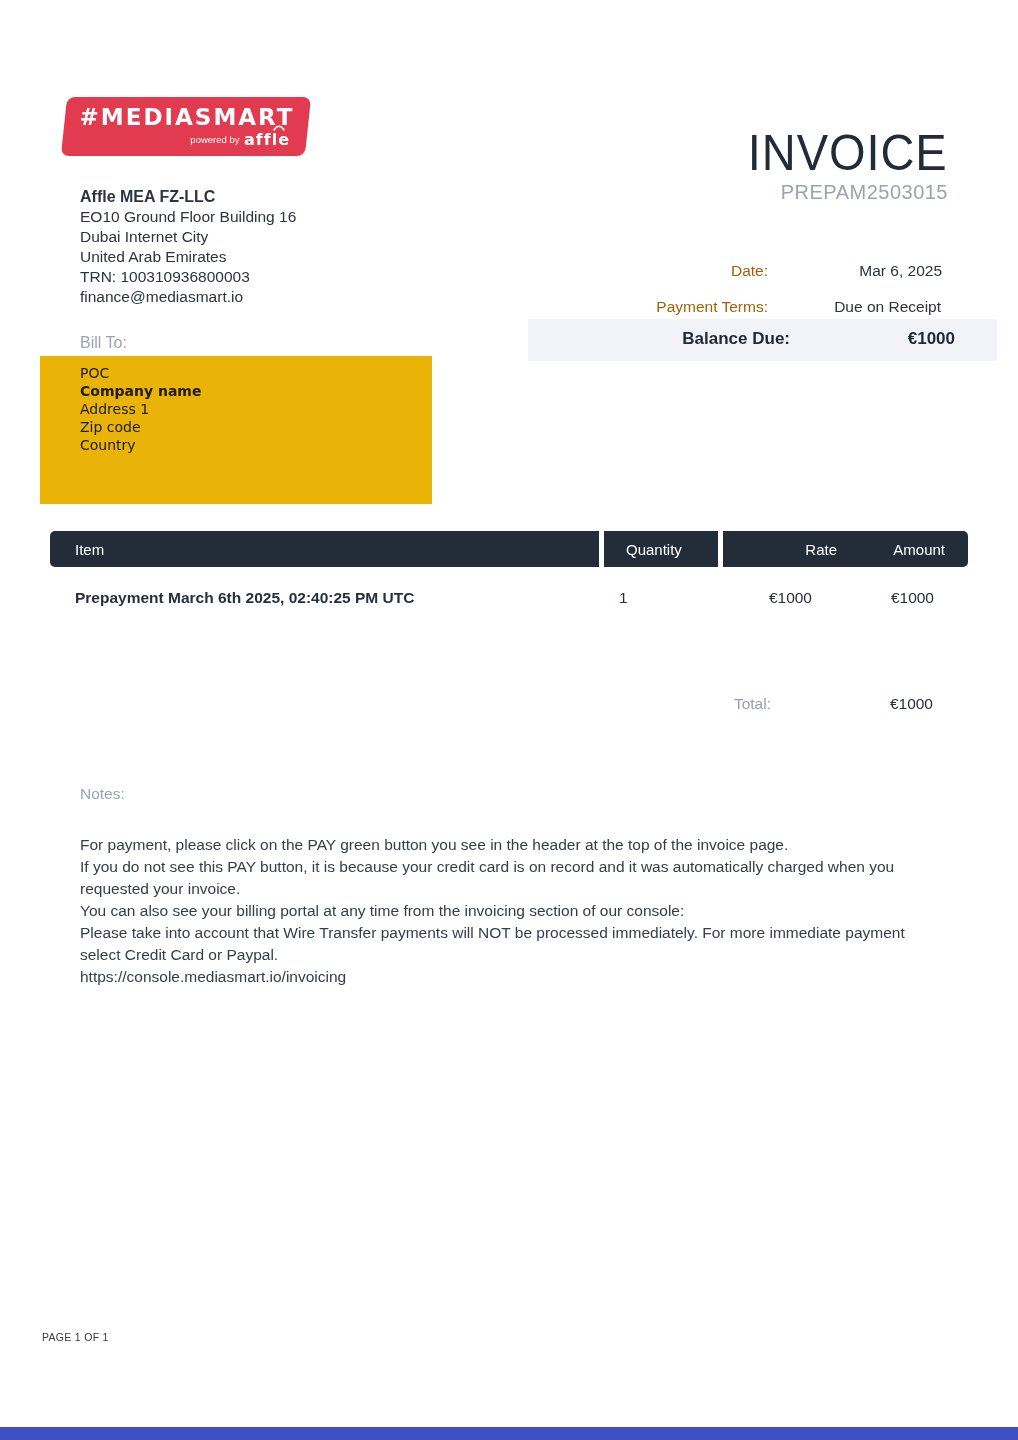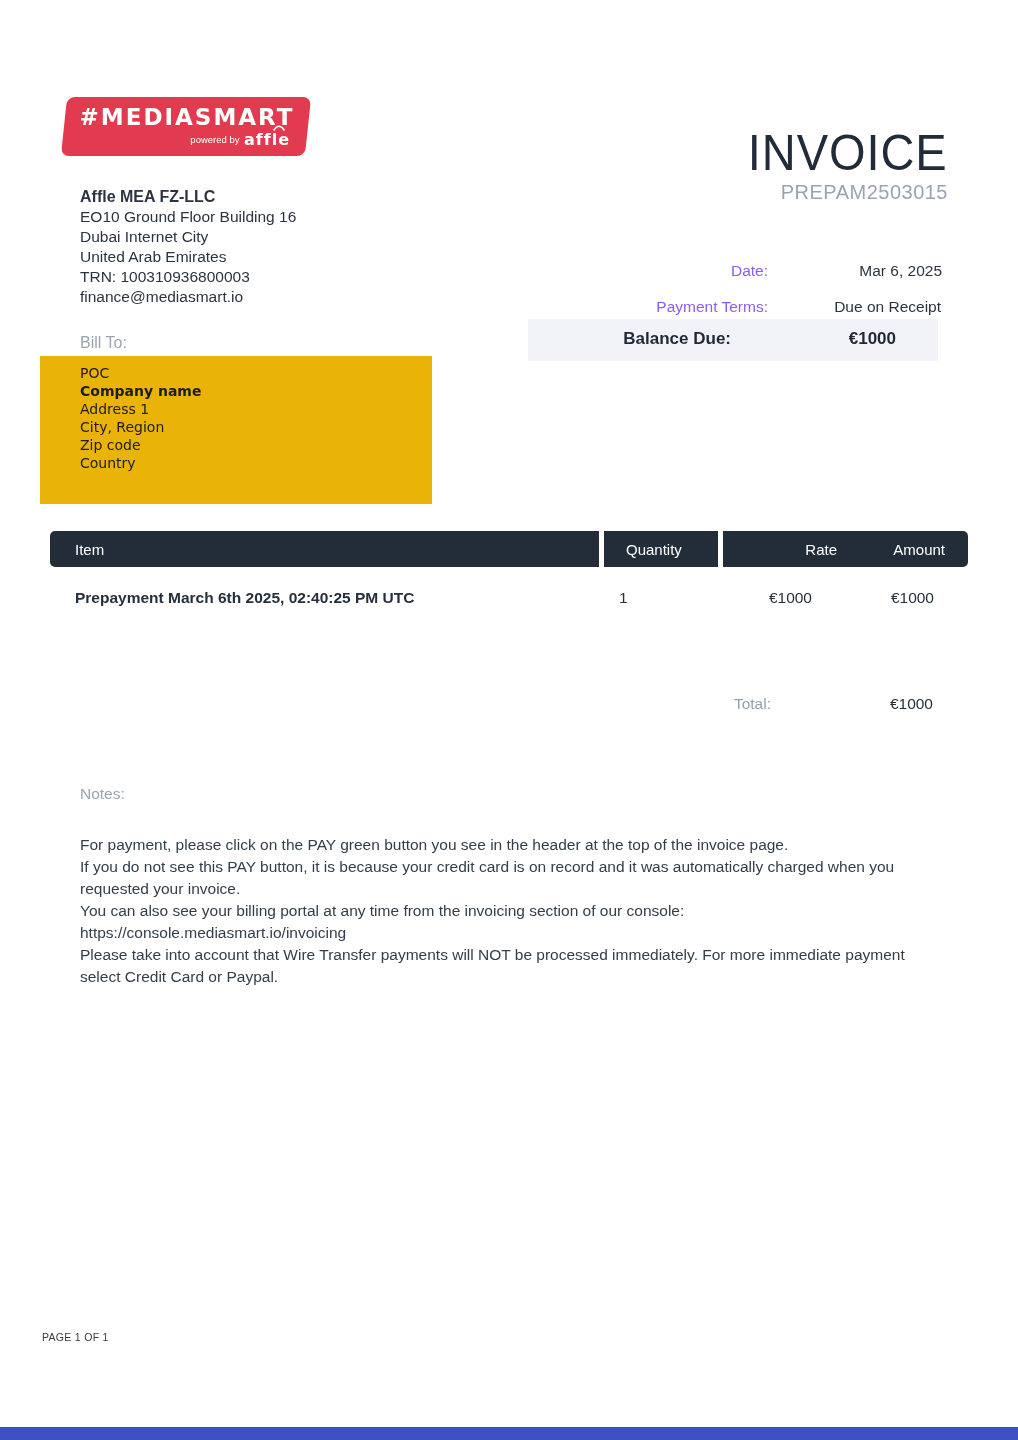"Date:" .lbl { color: #8b5cf6 -> #a16207 }
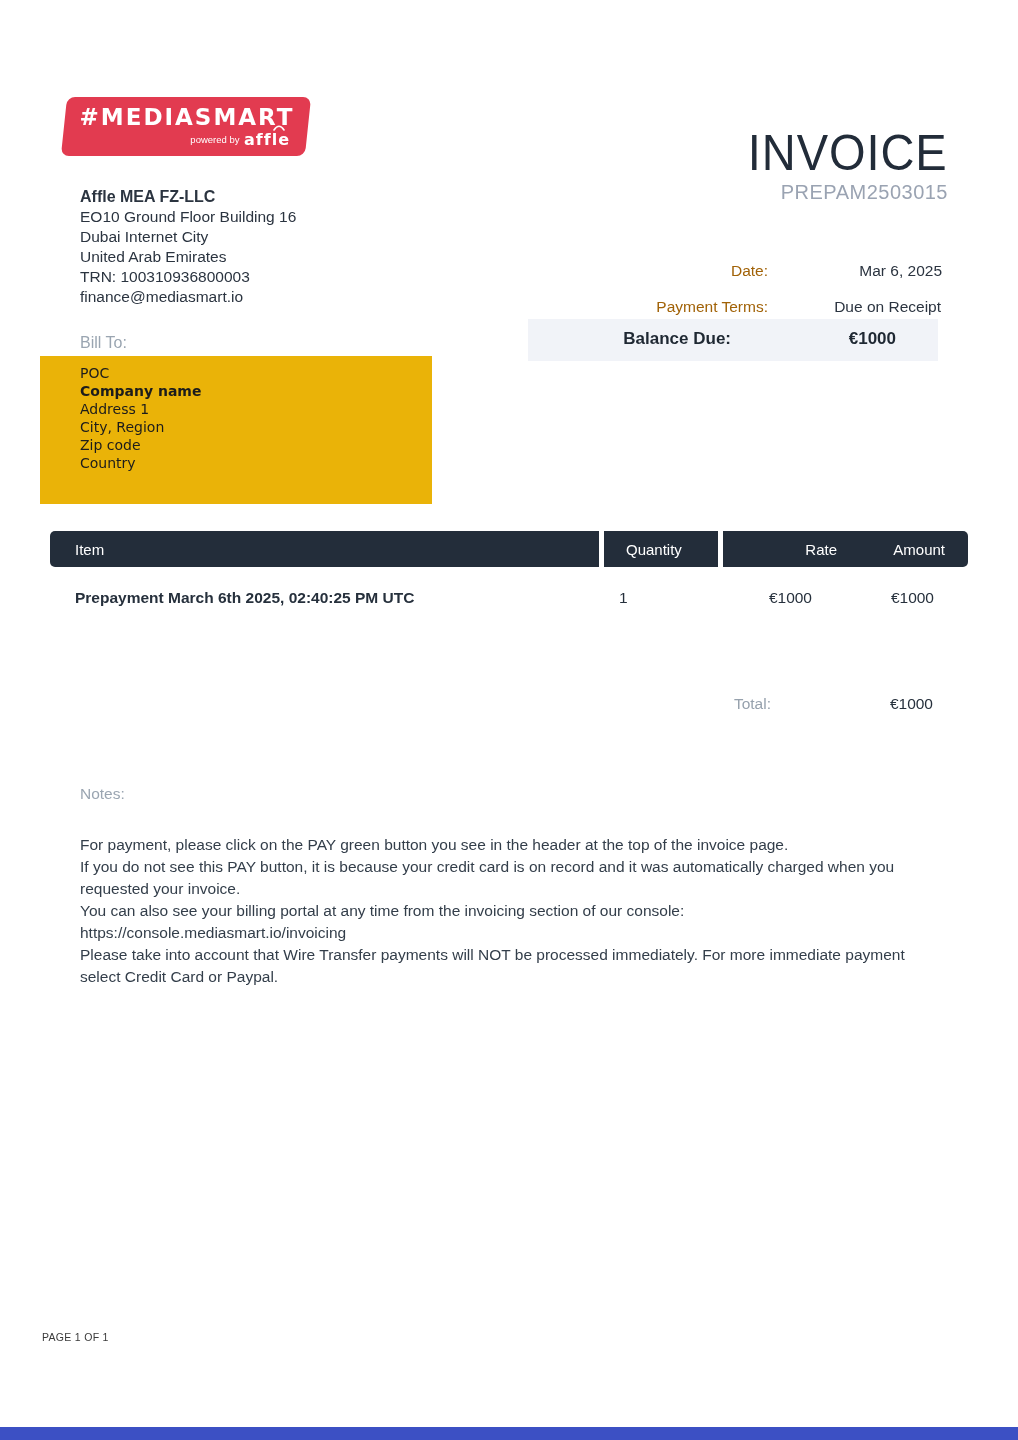"Balance Due:" .balance-row { width: 410px -> 469px }
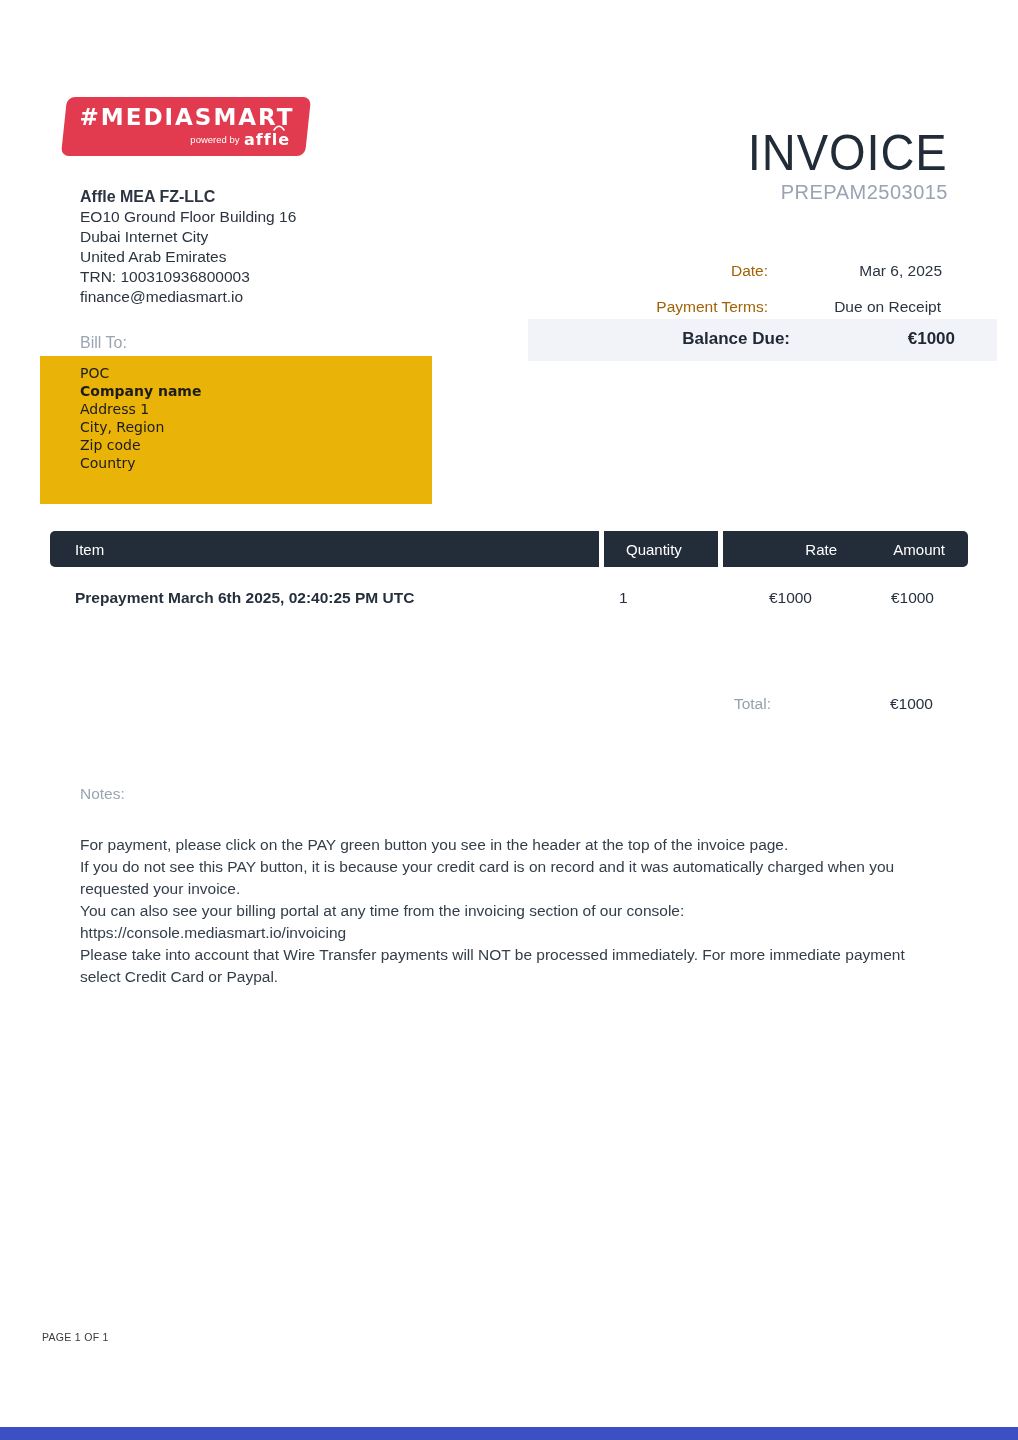"City, Region" div { html: <div>City, Region</div> -> none }
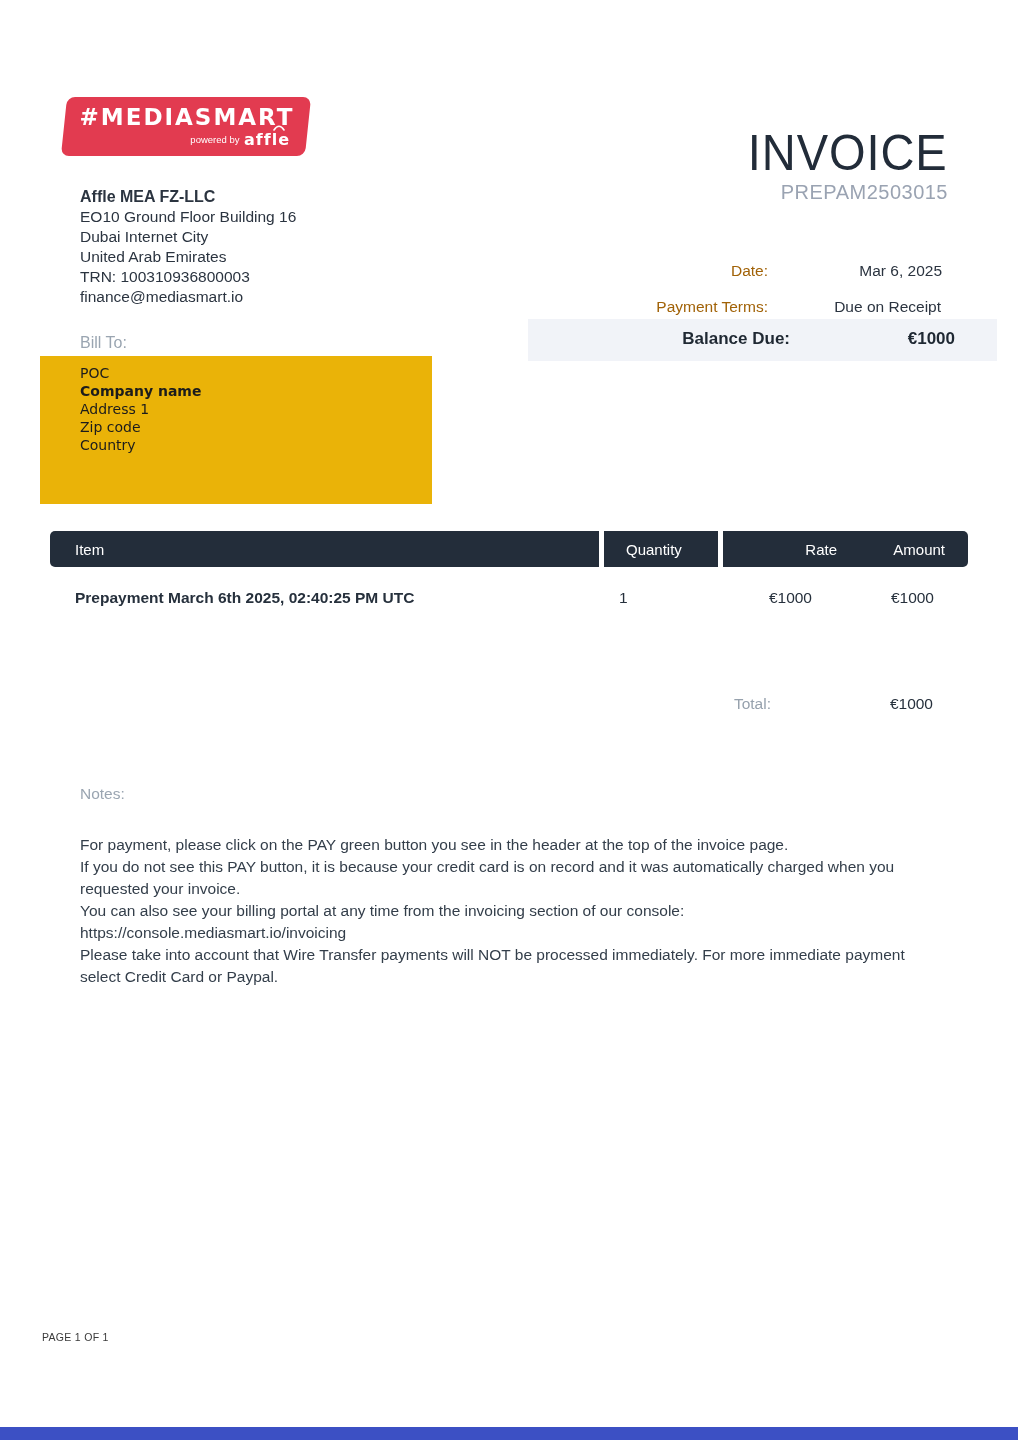"https://console.mediasmart.io/invoicing" div { order: before "Please take into account that" -> after "Please take into account that" }
